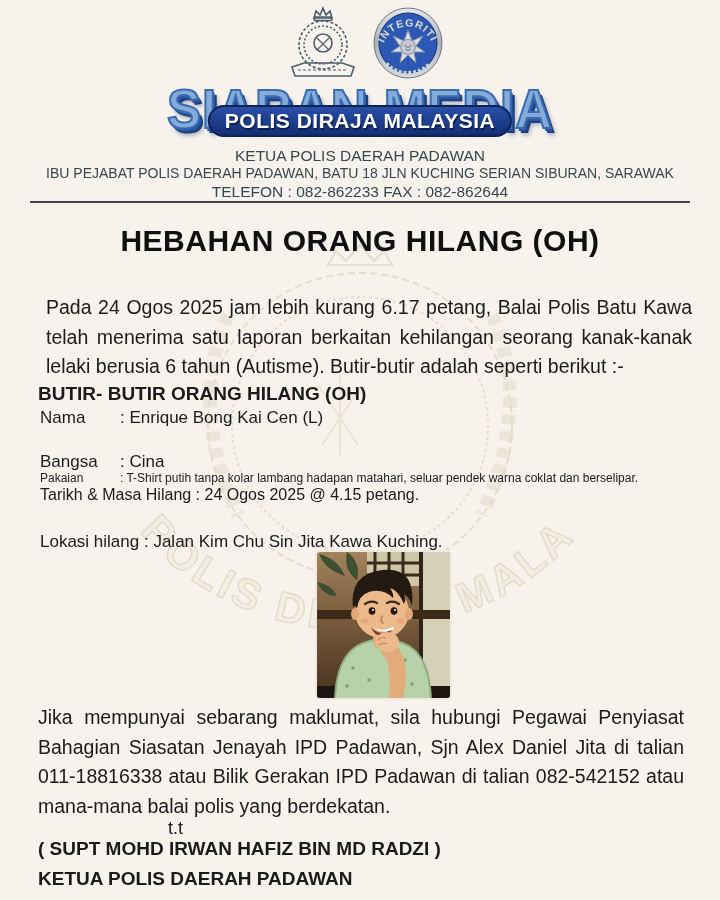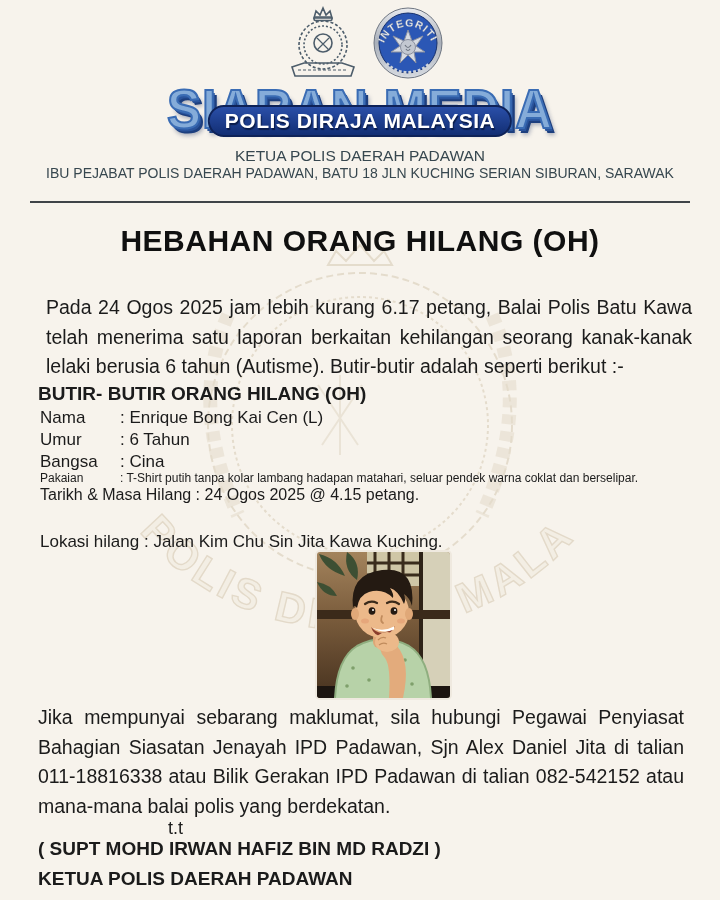"TELEFON : 082-862233 FAX :" div.abs { html: none -> <div>TELEFON : 082-862233 FAX : 082-862644</div> }
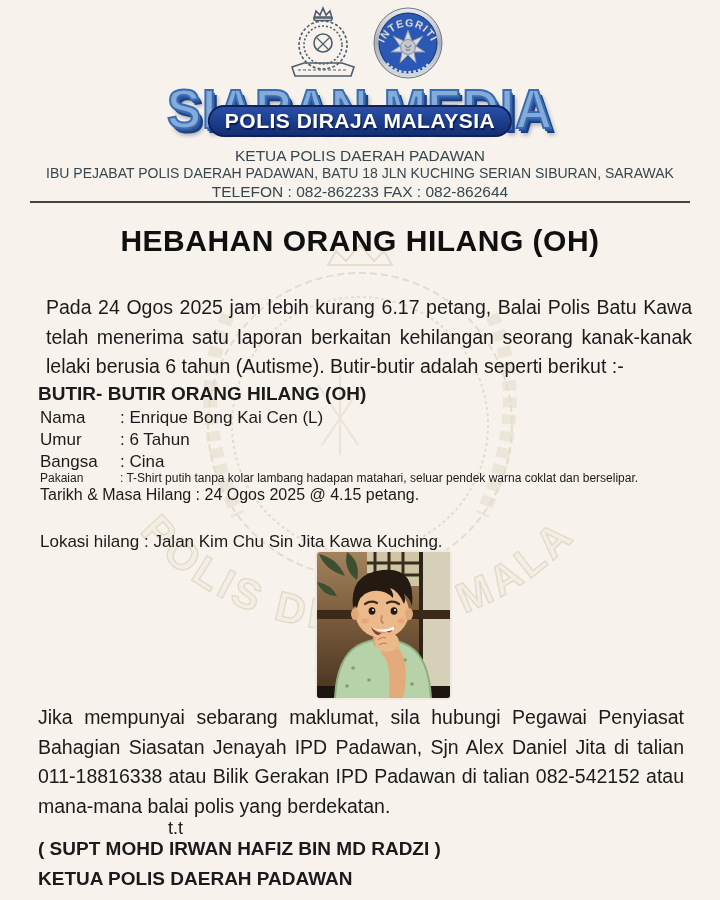"Umur : 6 Tahun" div.abs { html: <div> <span>Umur</span><span>: 6 Tahun</span> </div> -> none }
